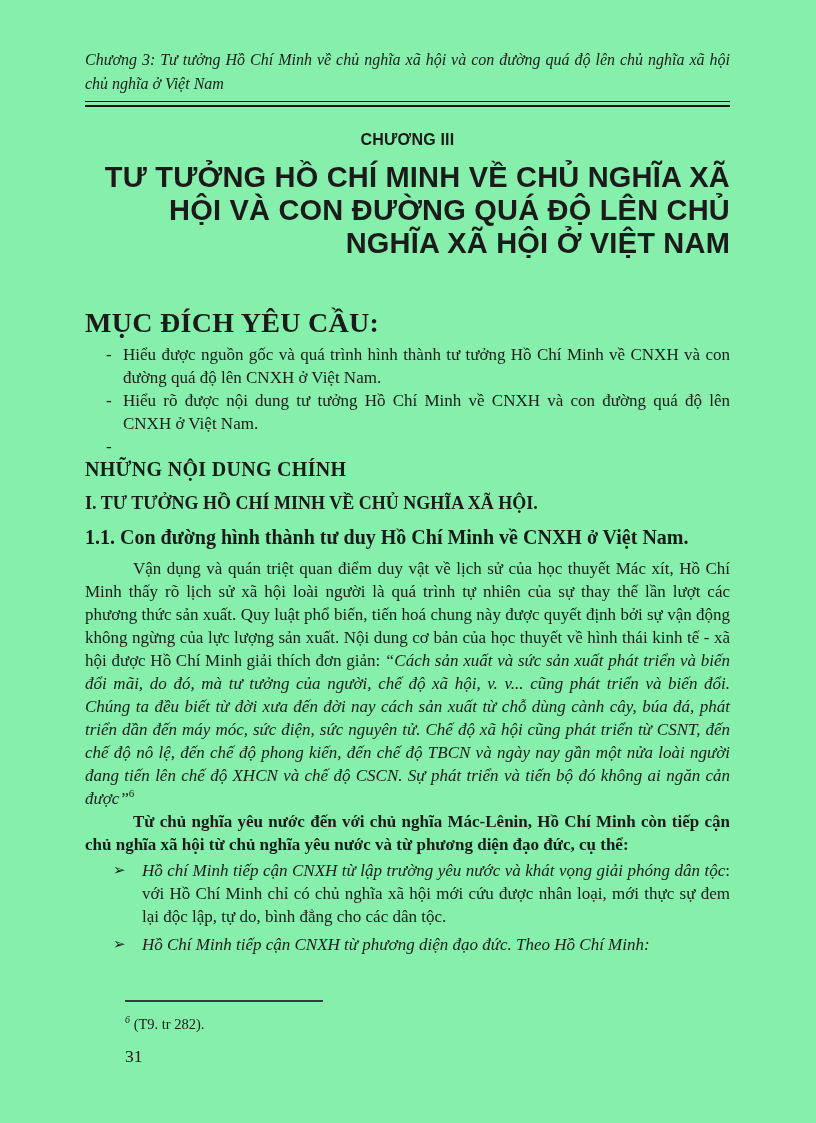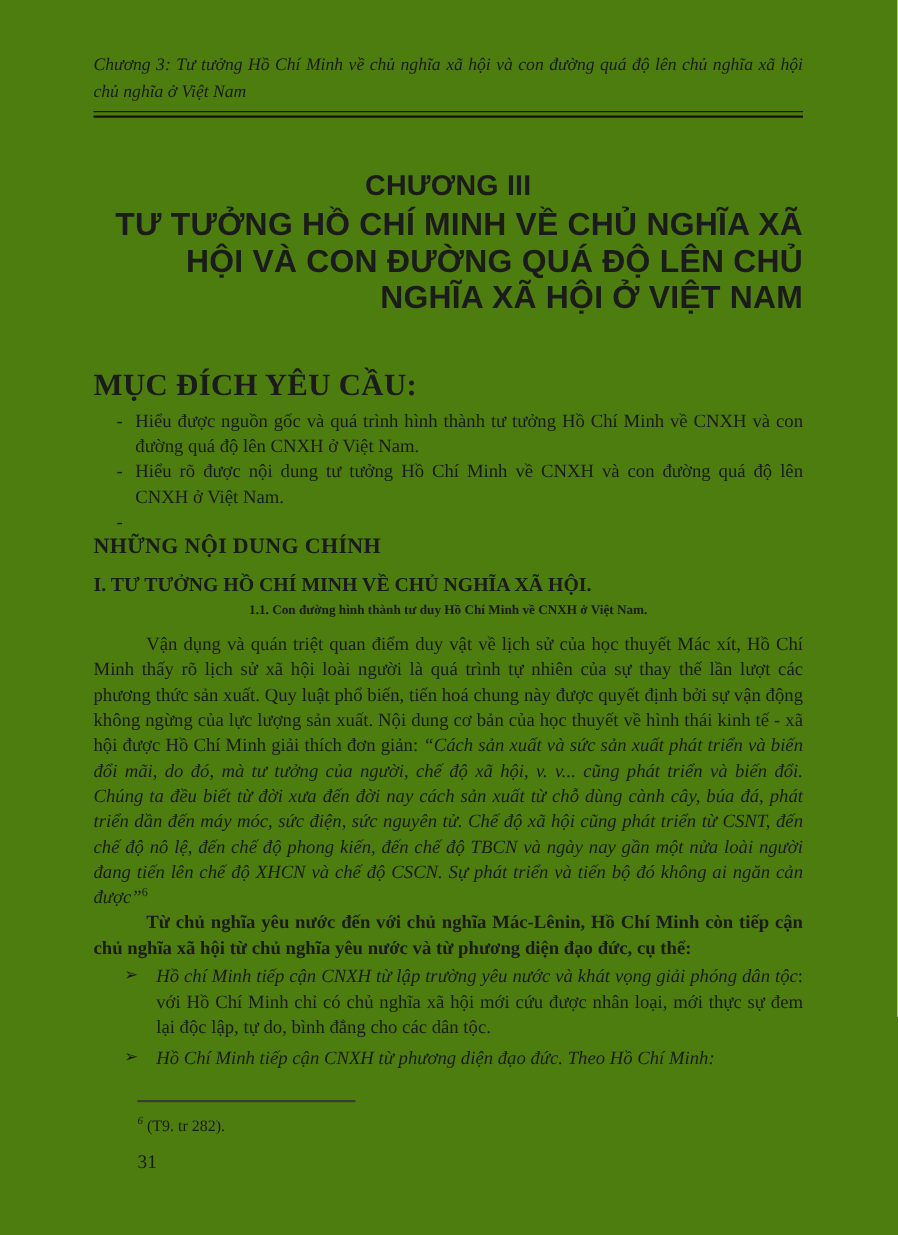"Chương 3: Tư tưởng Hồ" .page { background: #4d7c0f -> #86efac }
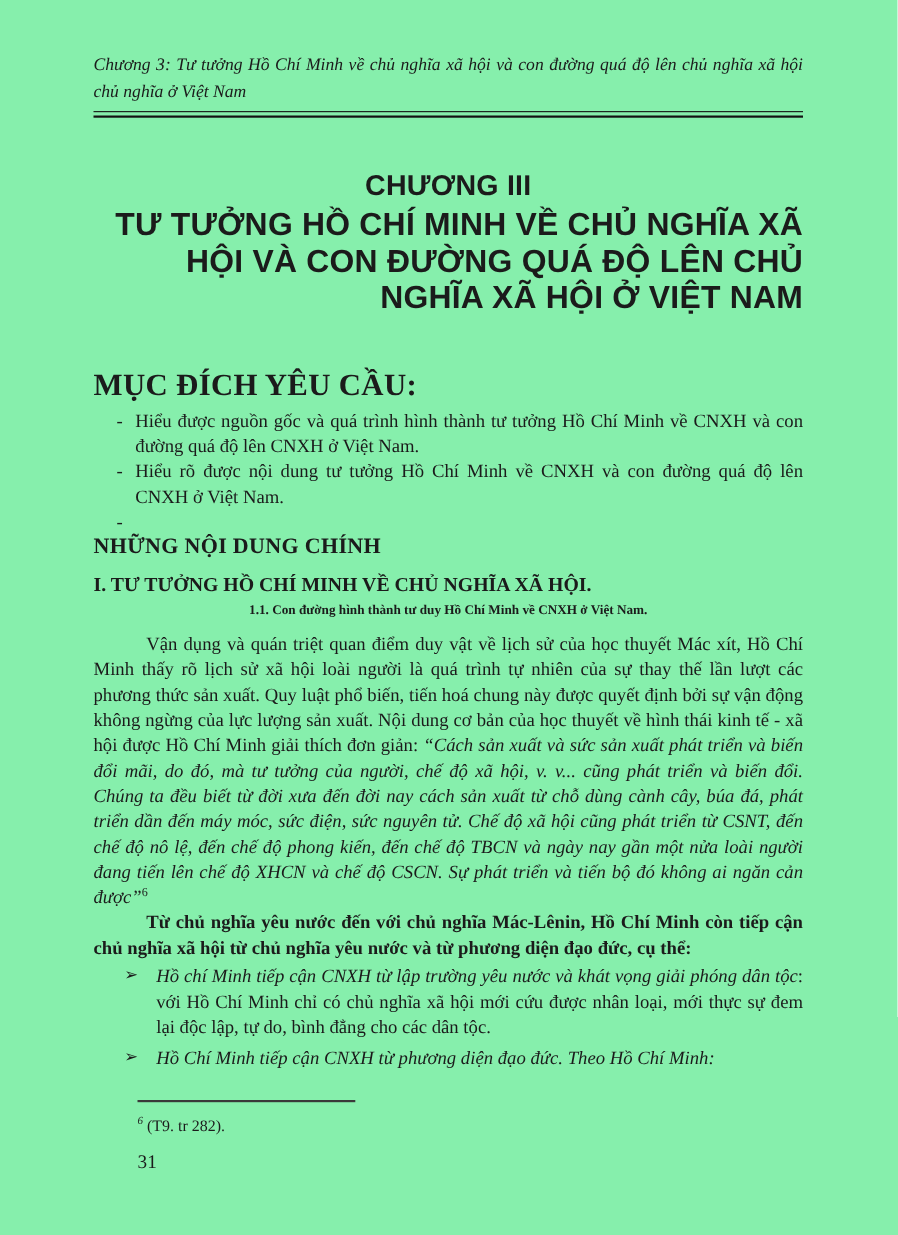"CHƯƠNG III" .chapter-label { font-size: 26px -> 16px; margin-top: 48px -> 20px }
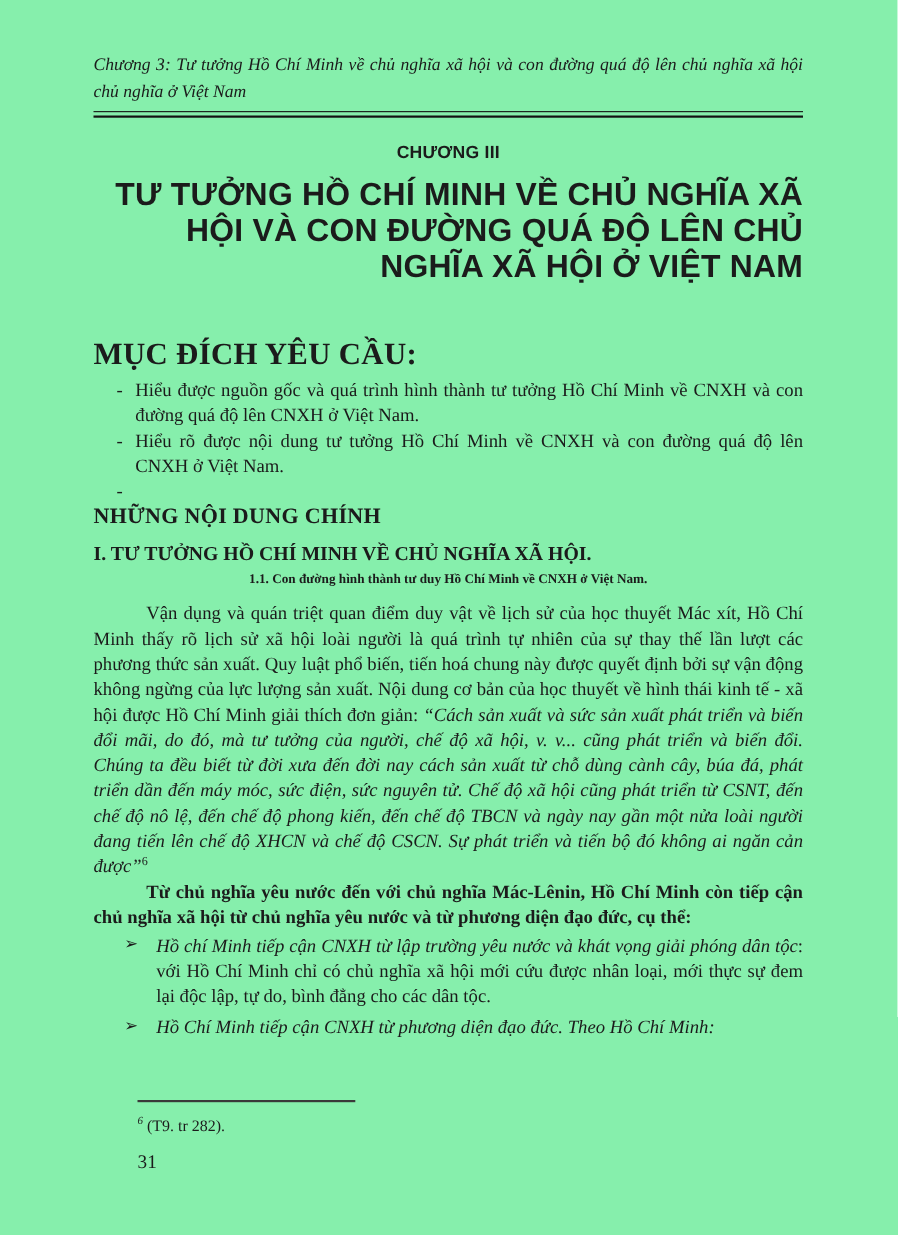"1.1. Con đường hình thành" .subsection-heading { font-size: 12px -> 20px; margin-top: none -> 11px; text-align: center -> none }
